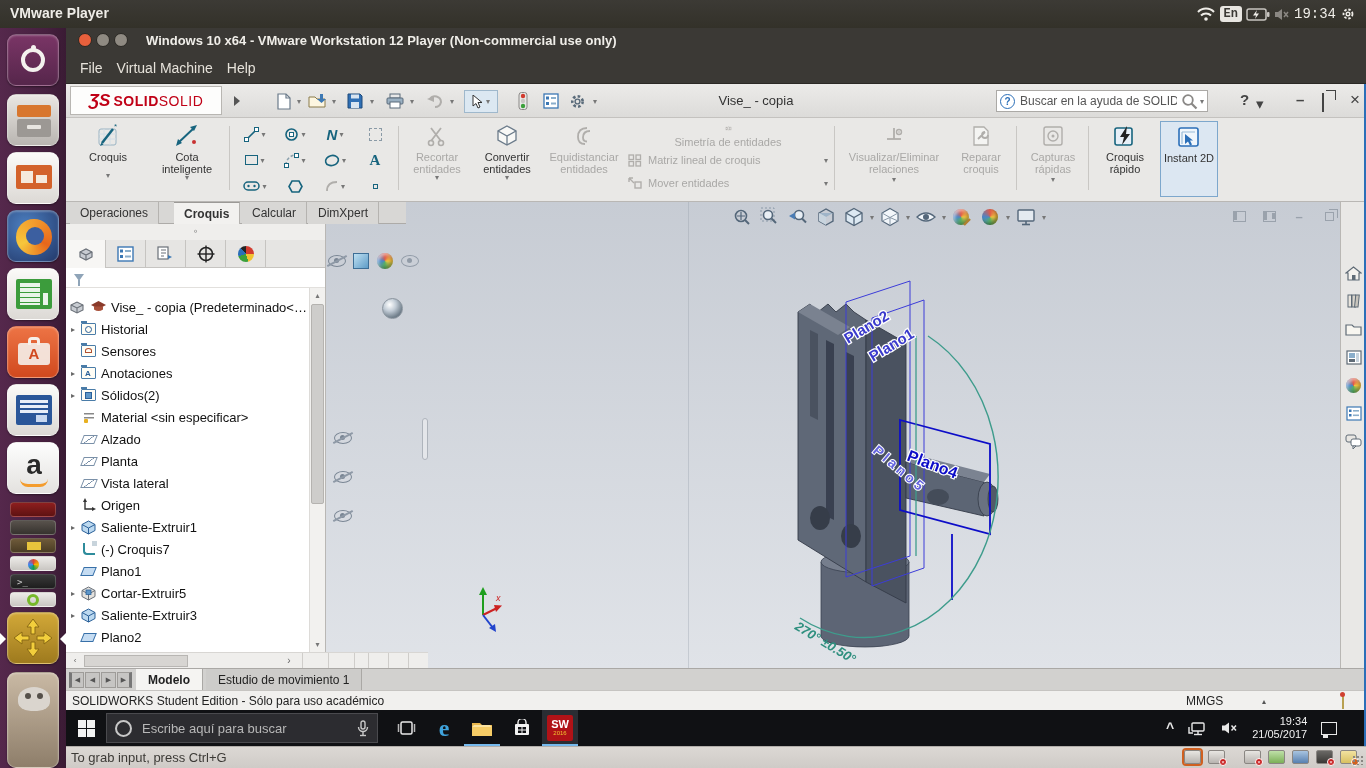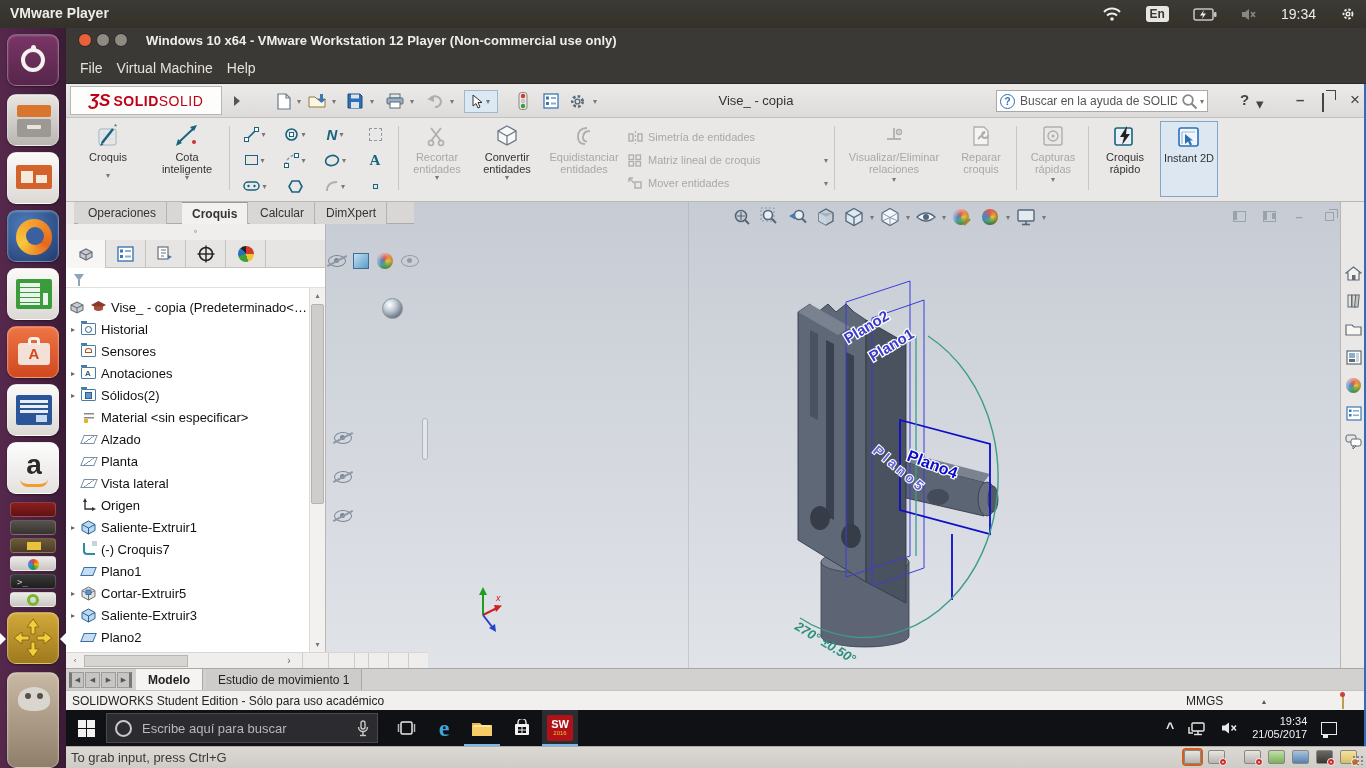"En" div.ab { font-family: none -> Liberation Mono, monospace; gap: 24px -> 4px }
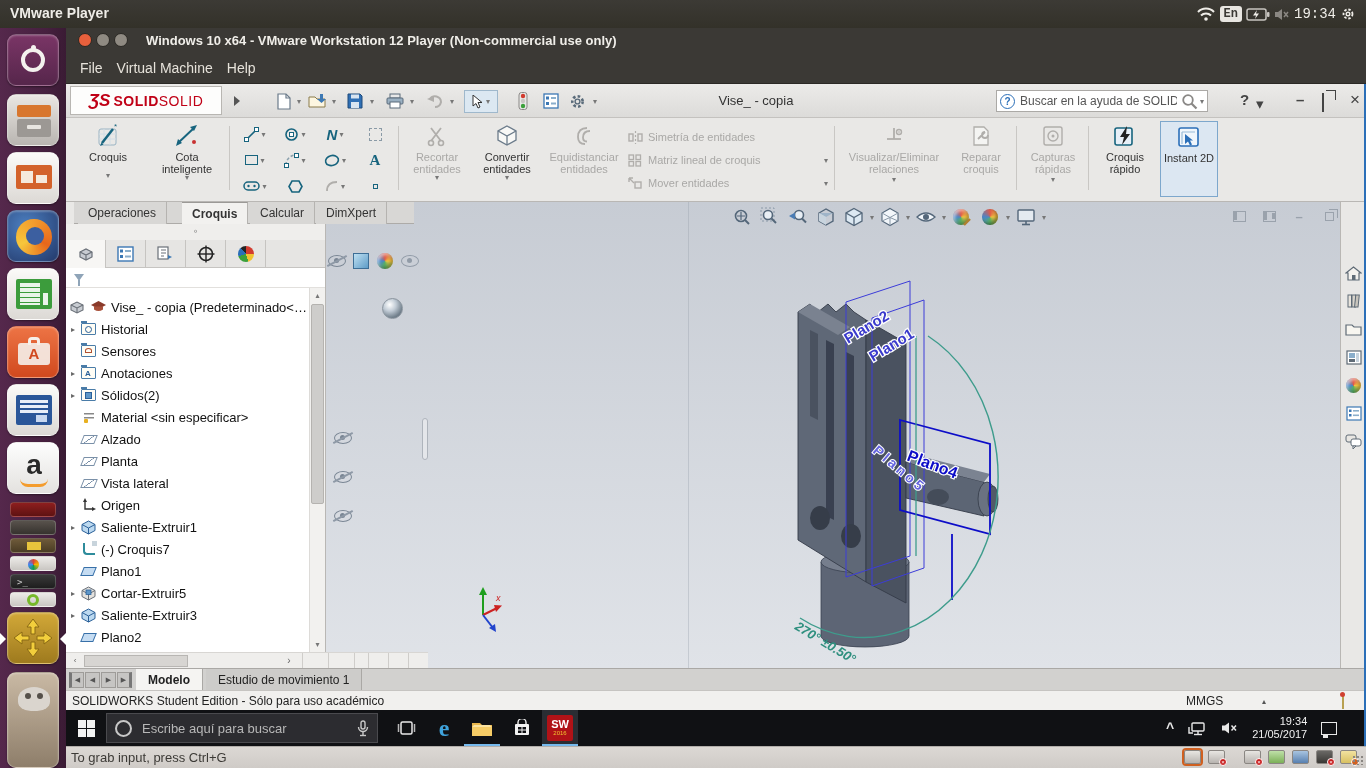"Simetría de entidades" div.rowbtn { flex-direction: none -> column }
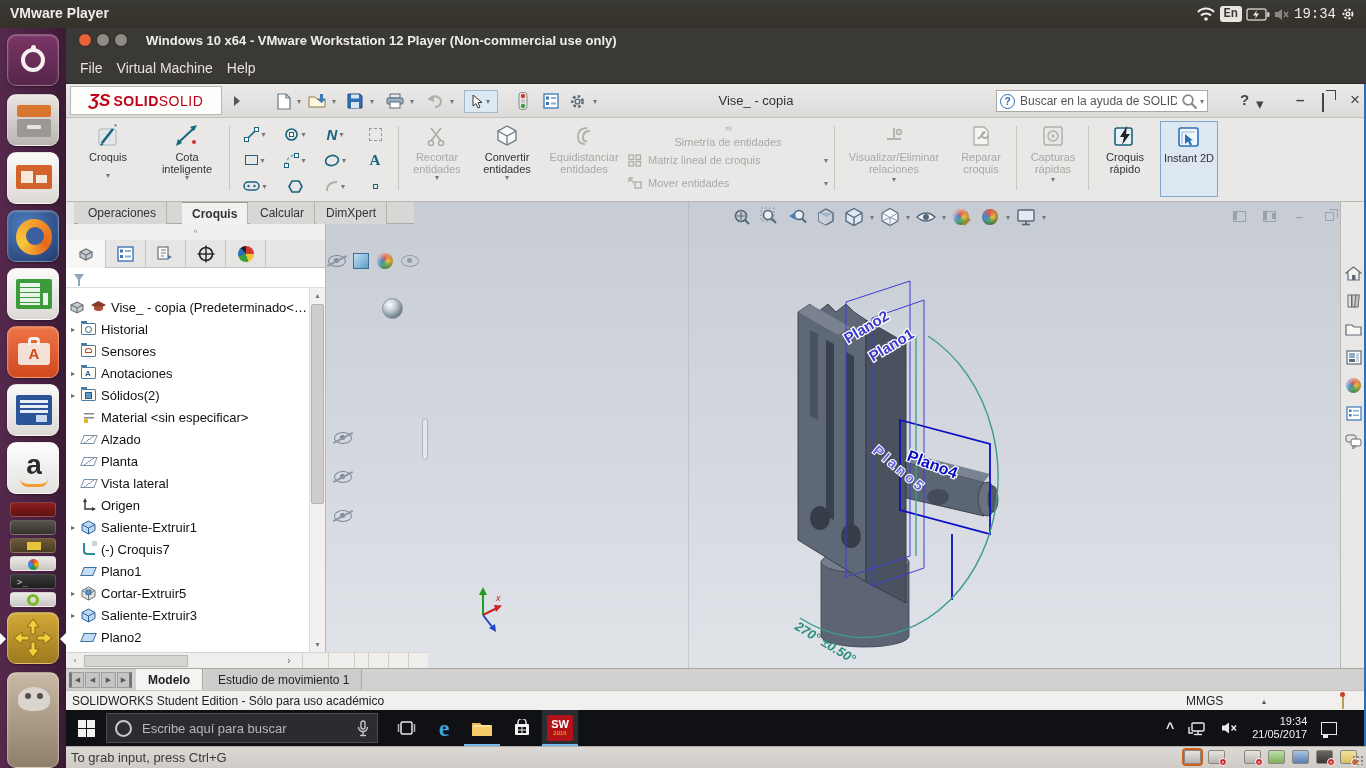"Operaciones" #swtabs { margin-left: 8px -> none }
